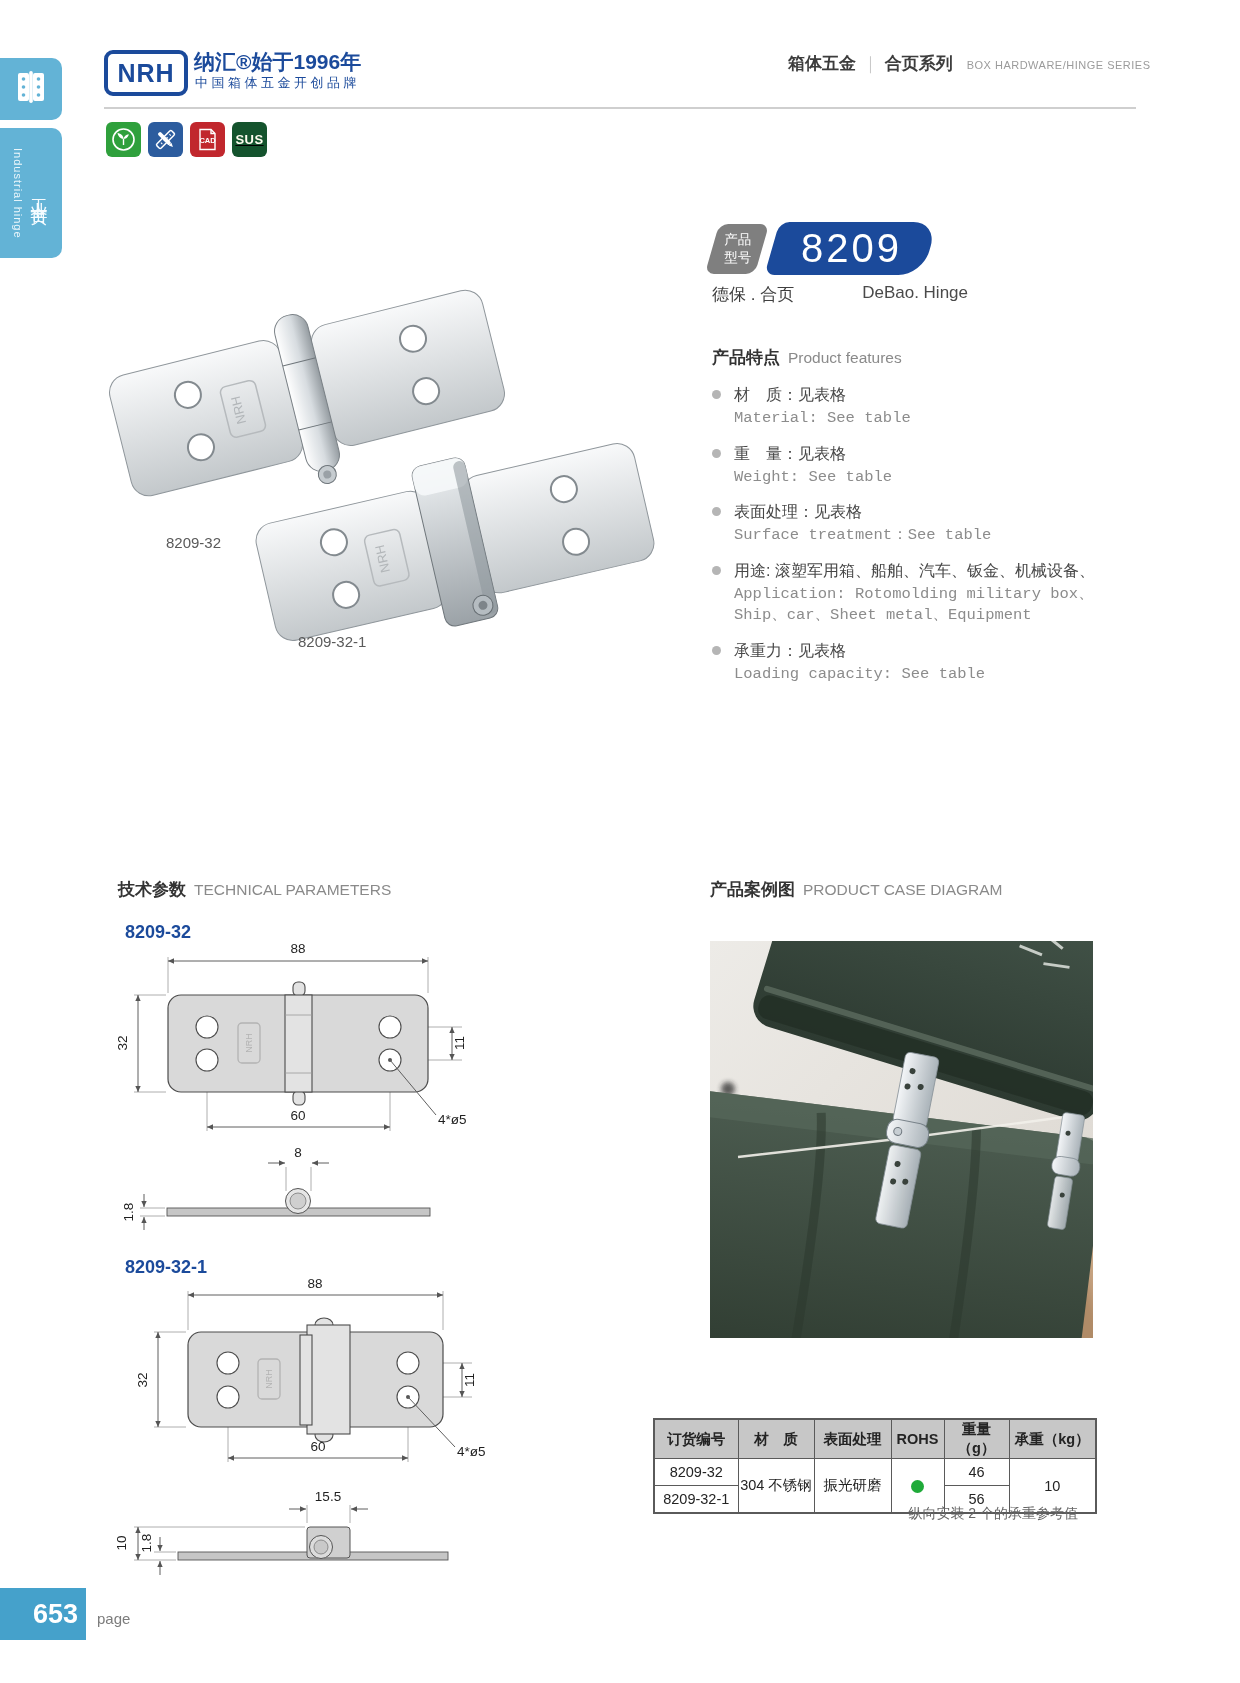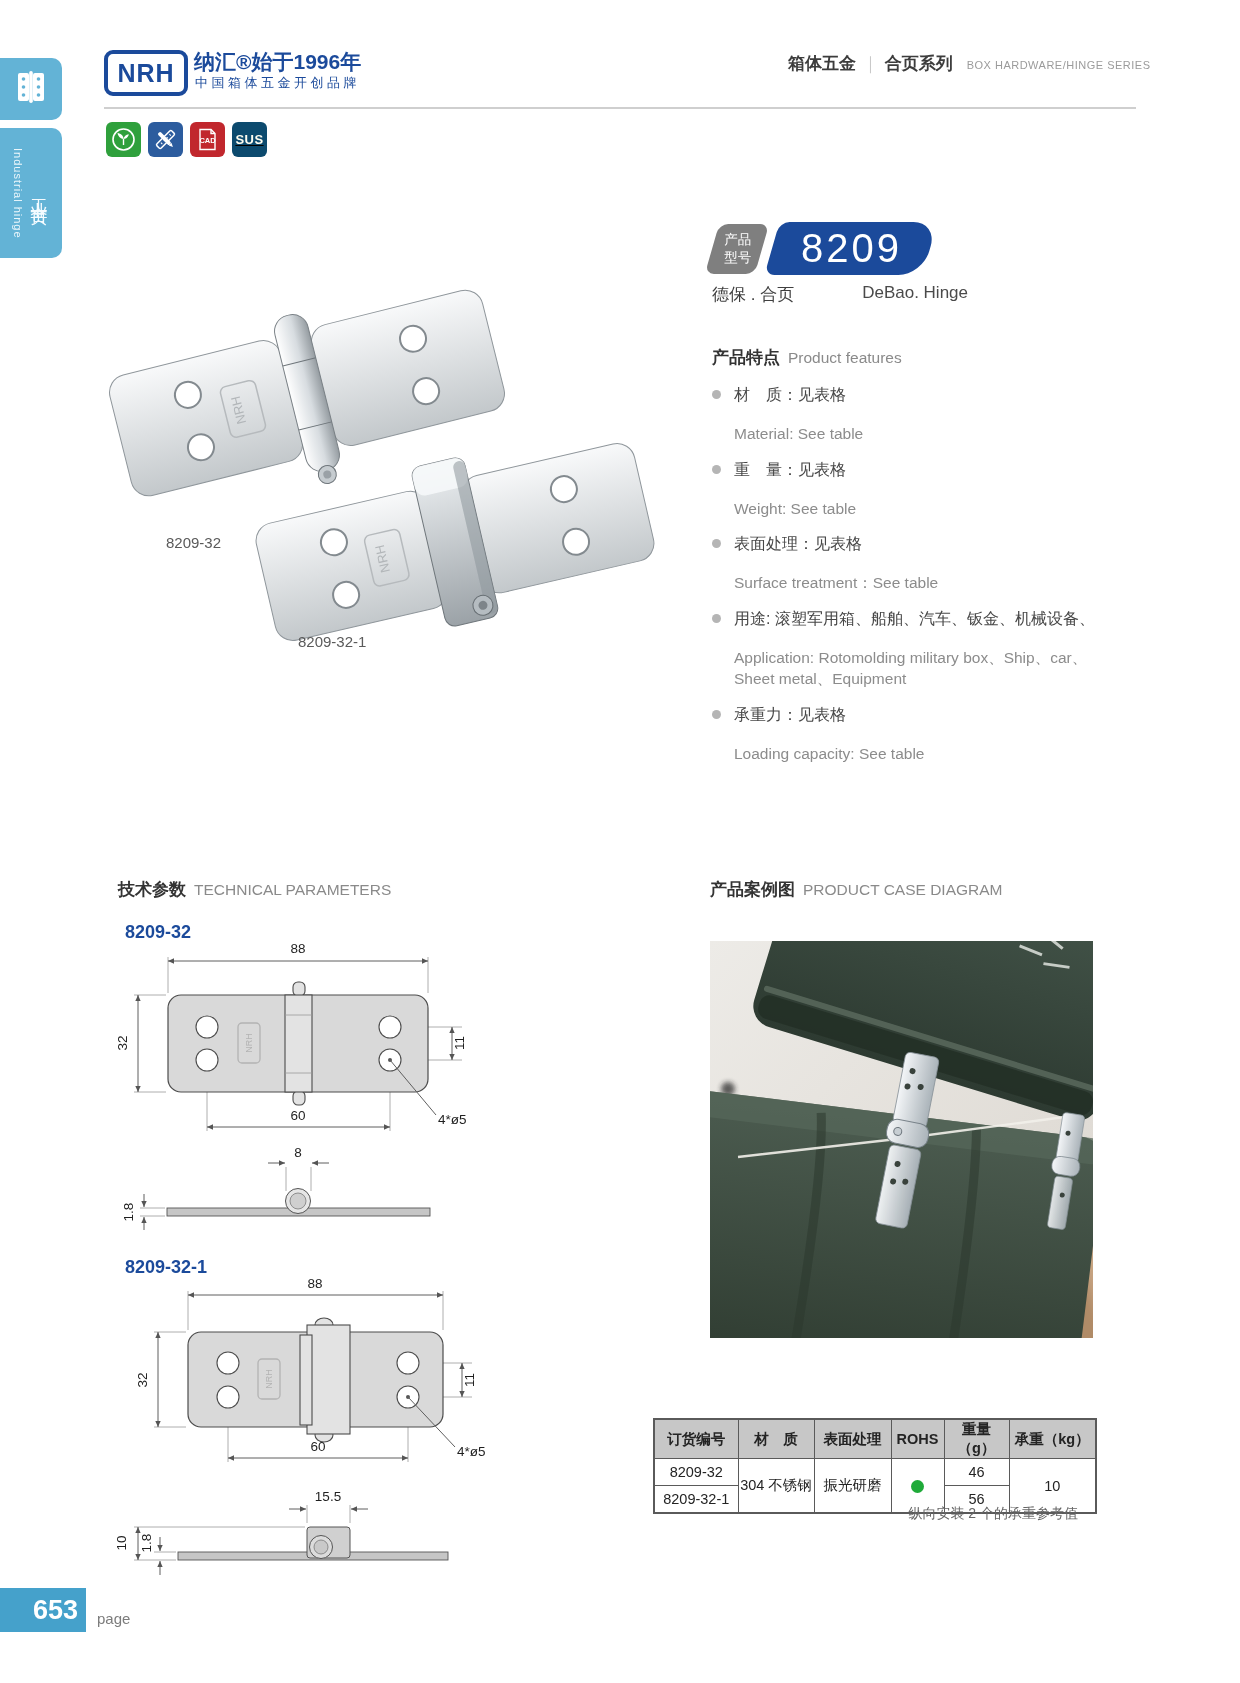"SUS" .badge.sus { background: #0c4a6e -> #14532d }
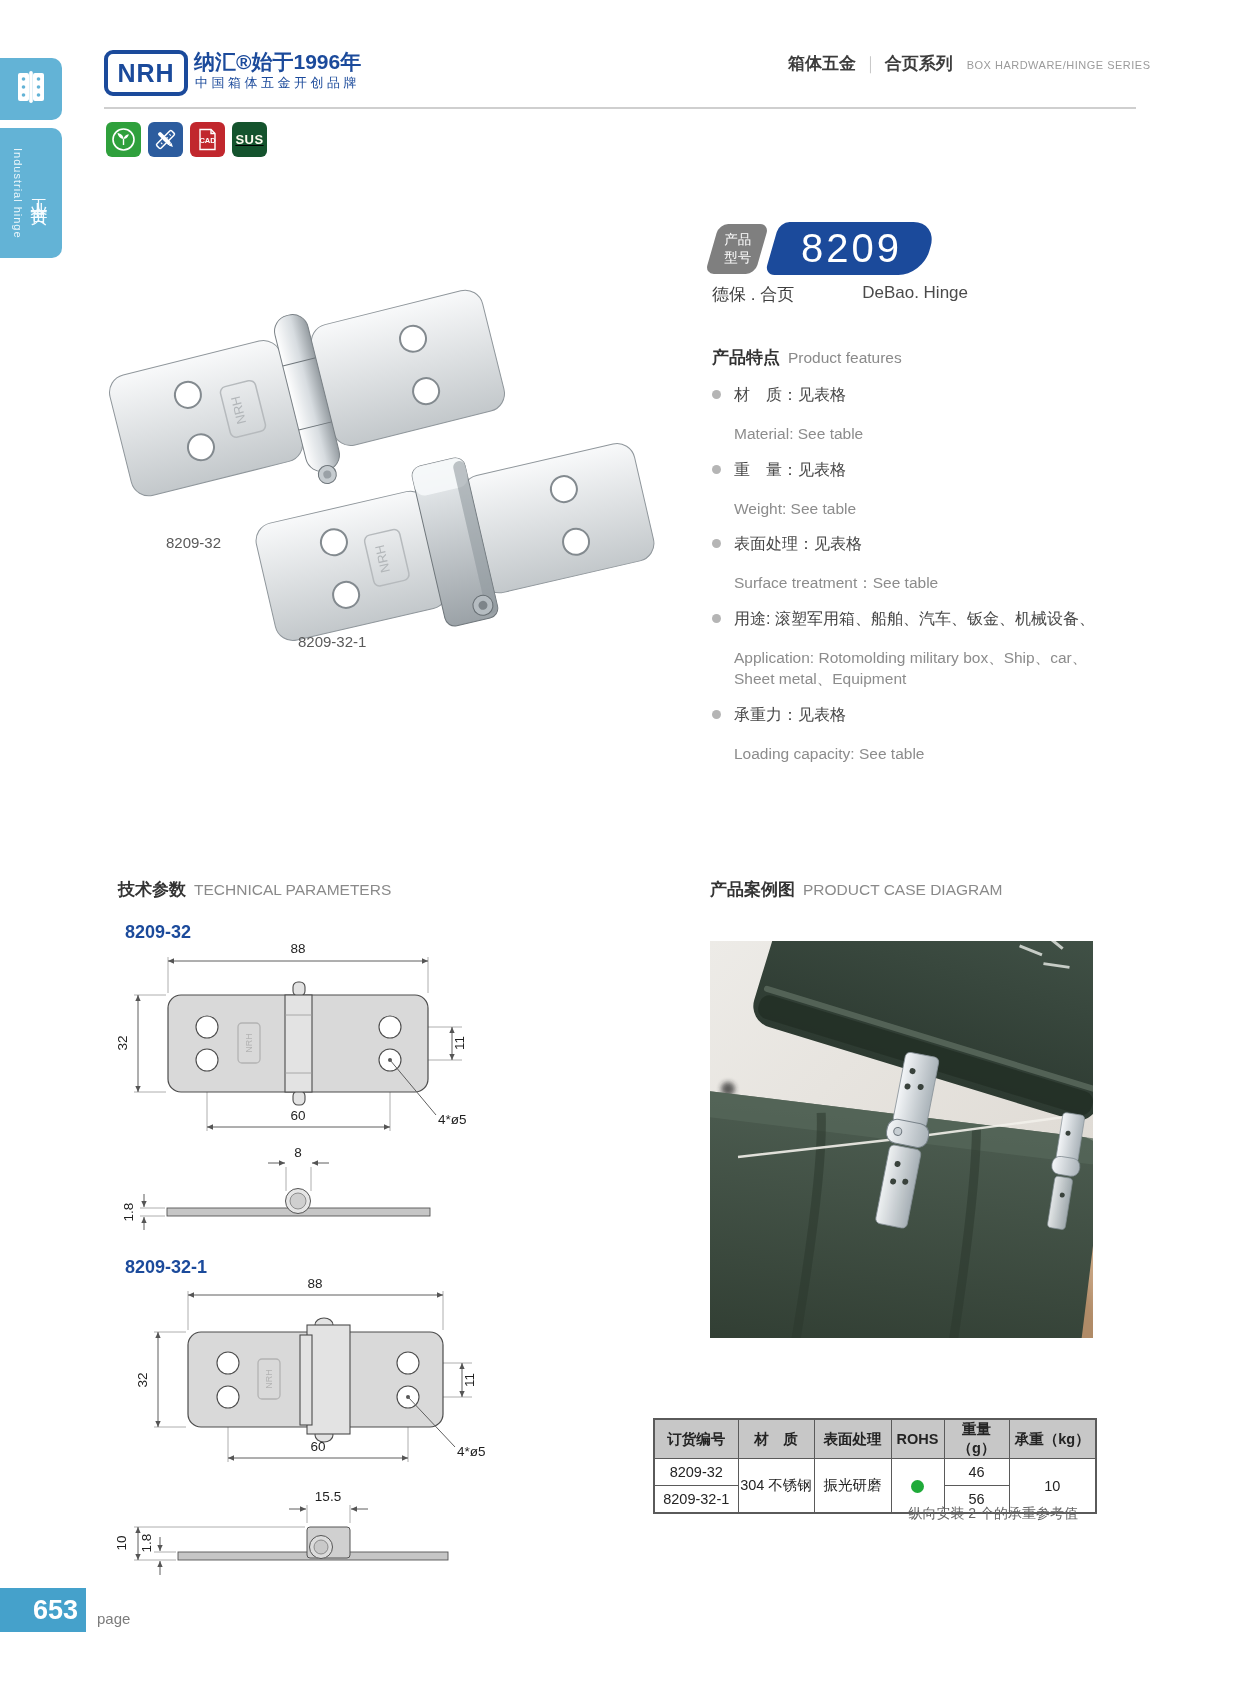"Material: See table" .feat .en { font-family: none -> Liberation Mono, monospace; margin-top: 16px -> 0 }
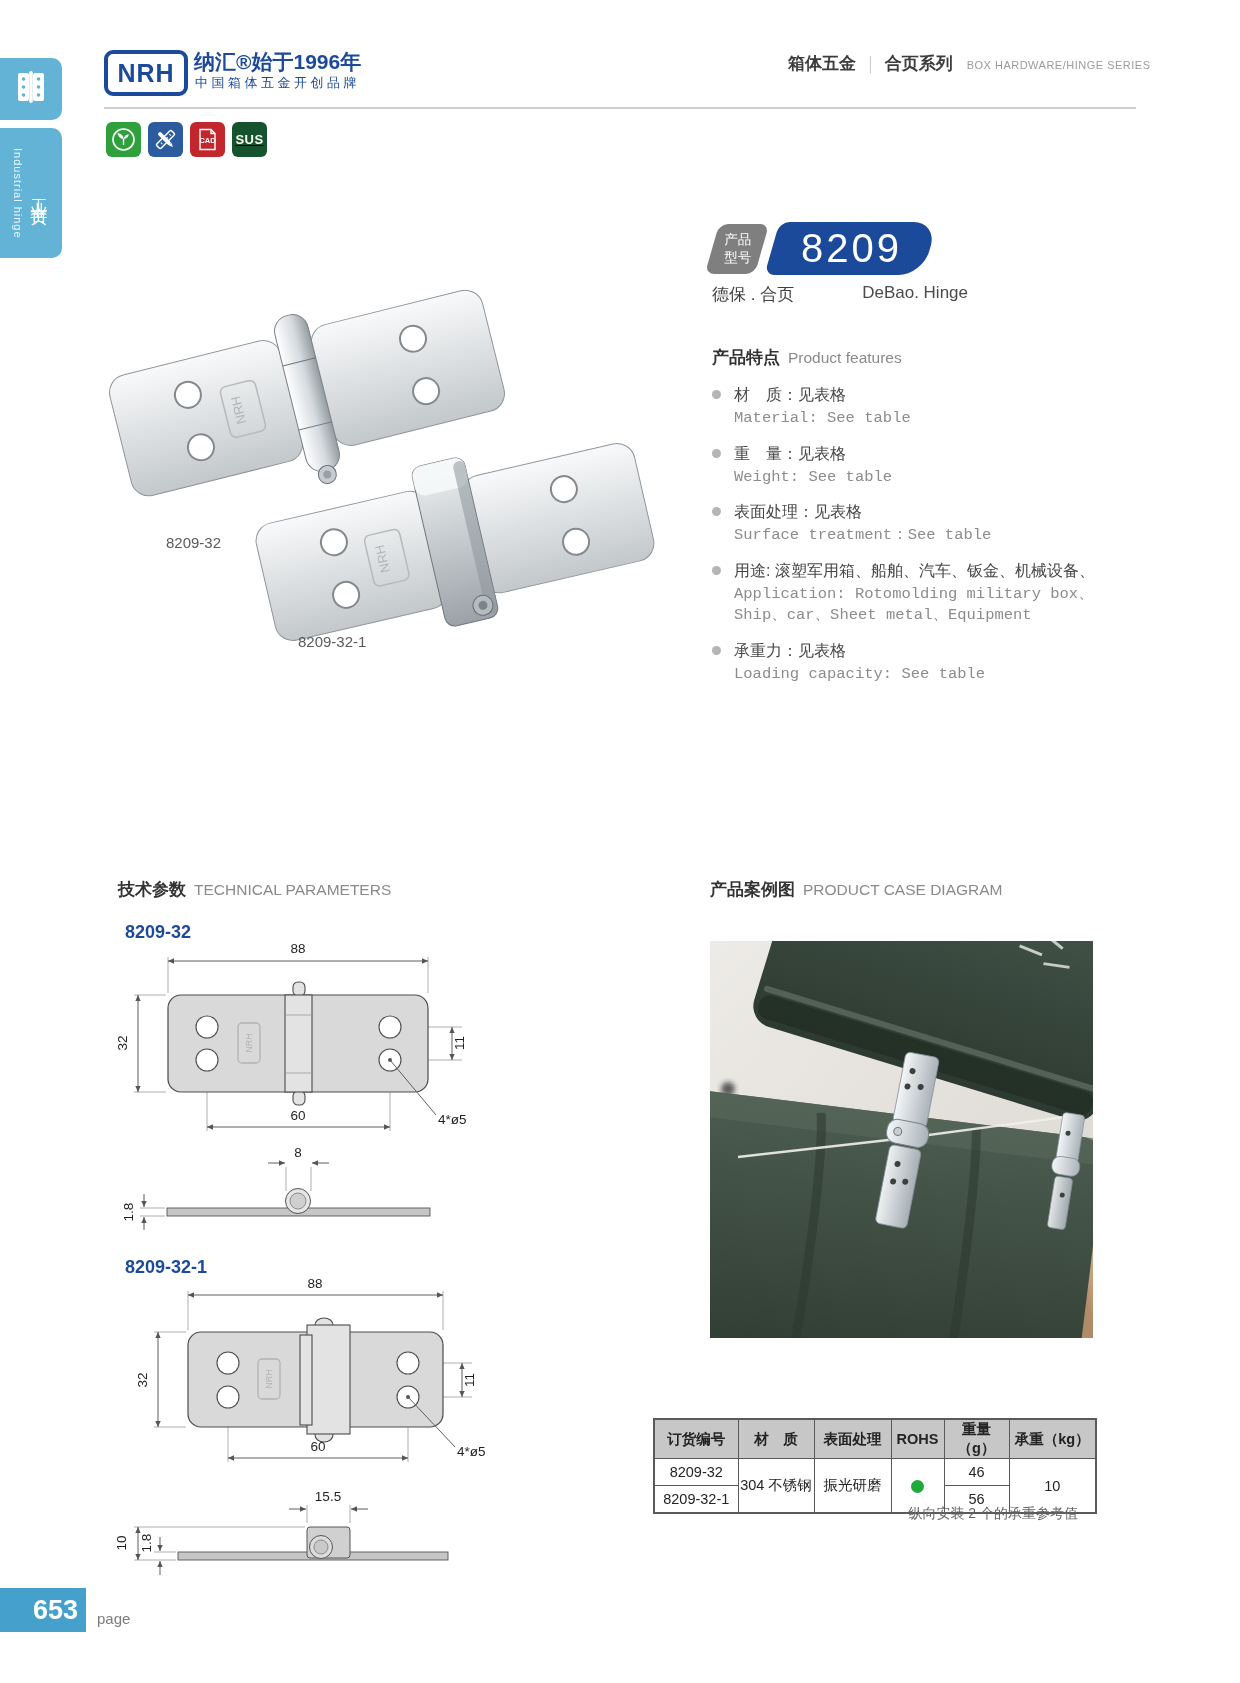"653" .page-box { height: 44px -> 52px }
